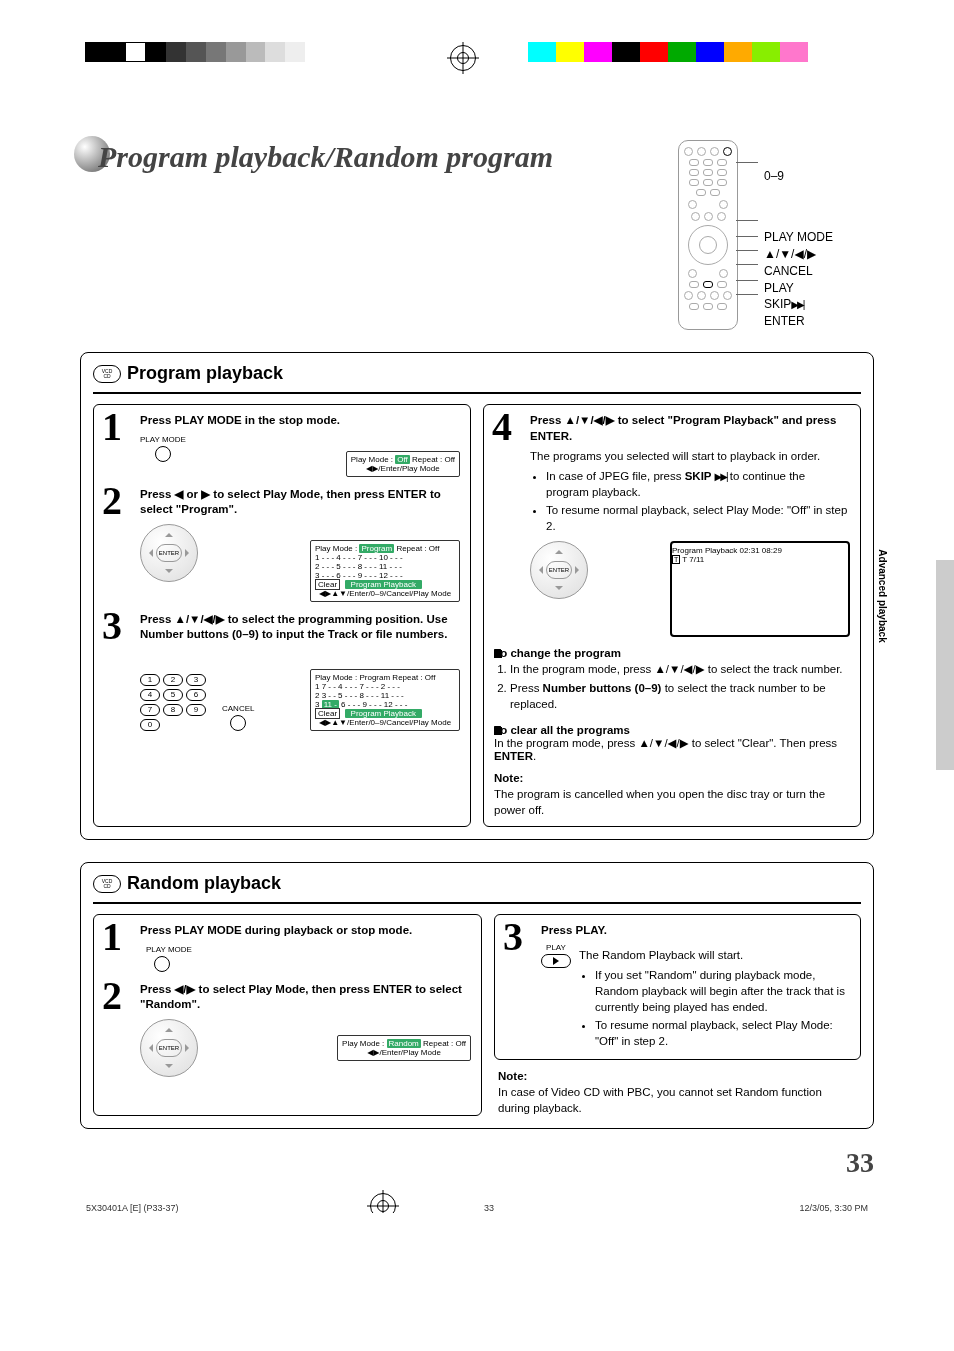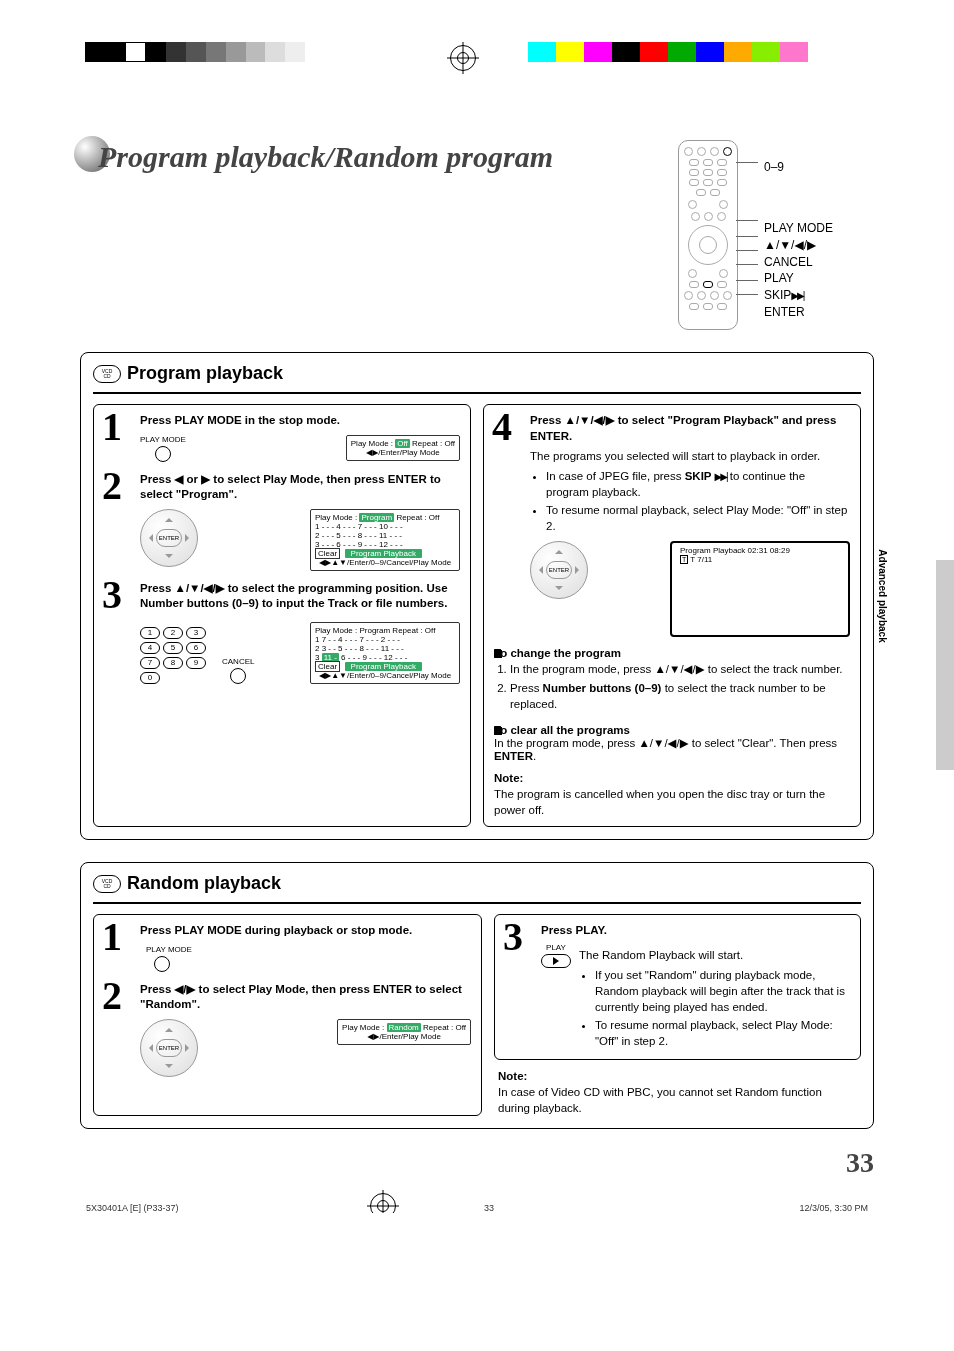"0–9" .remote-area { align-items: center -> flex-end }
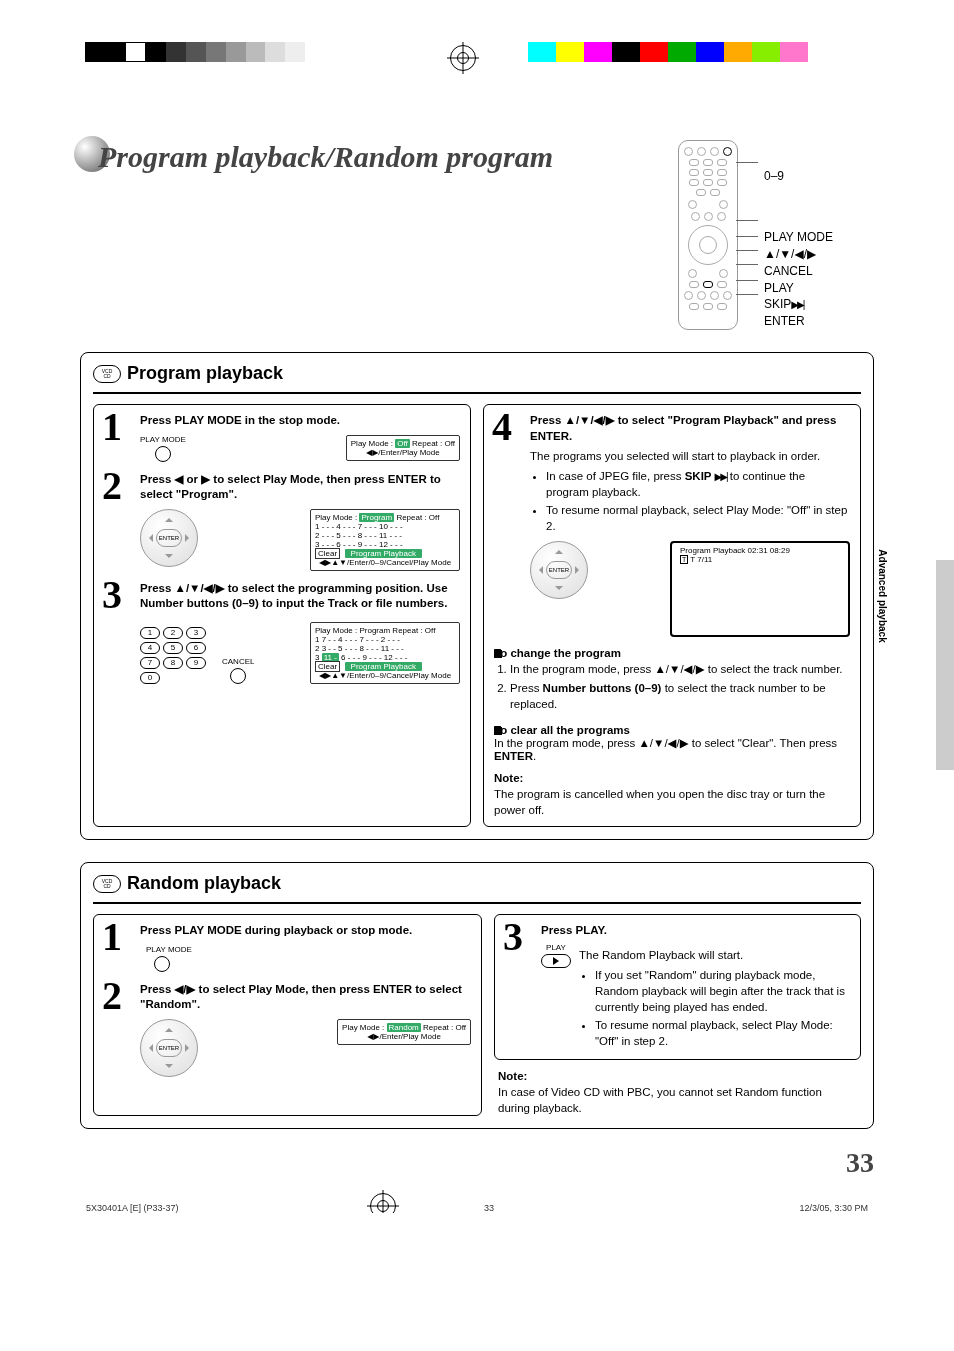"Play Mode : Off Repeat" .osd { margin-top: none -> 16px }
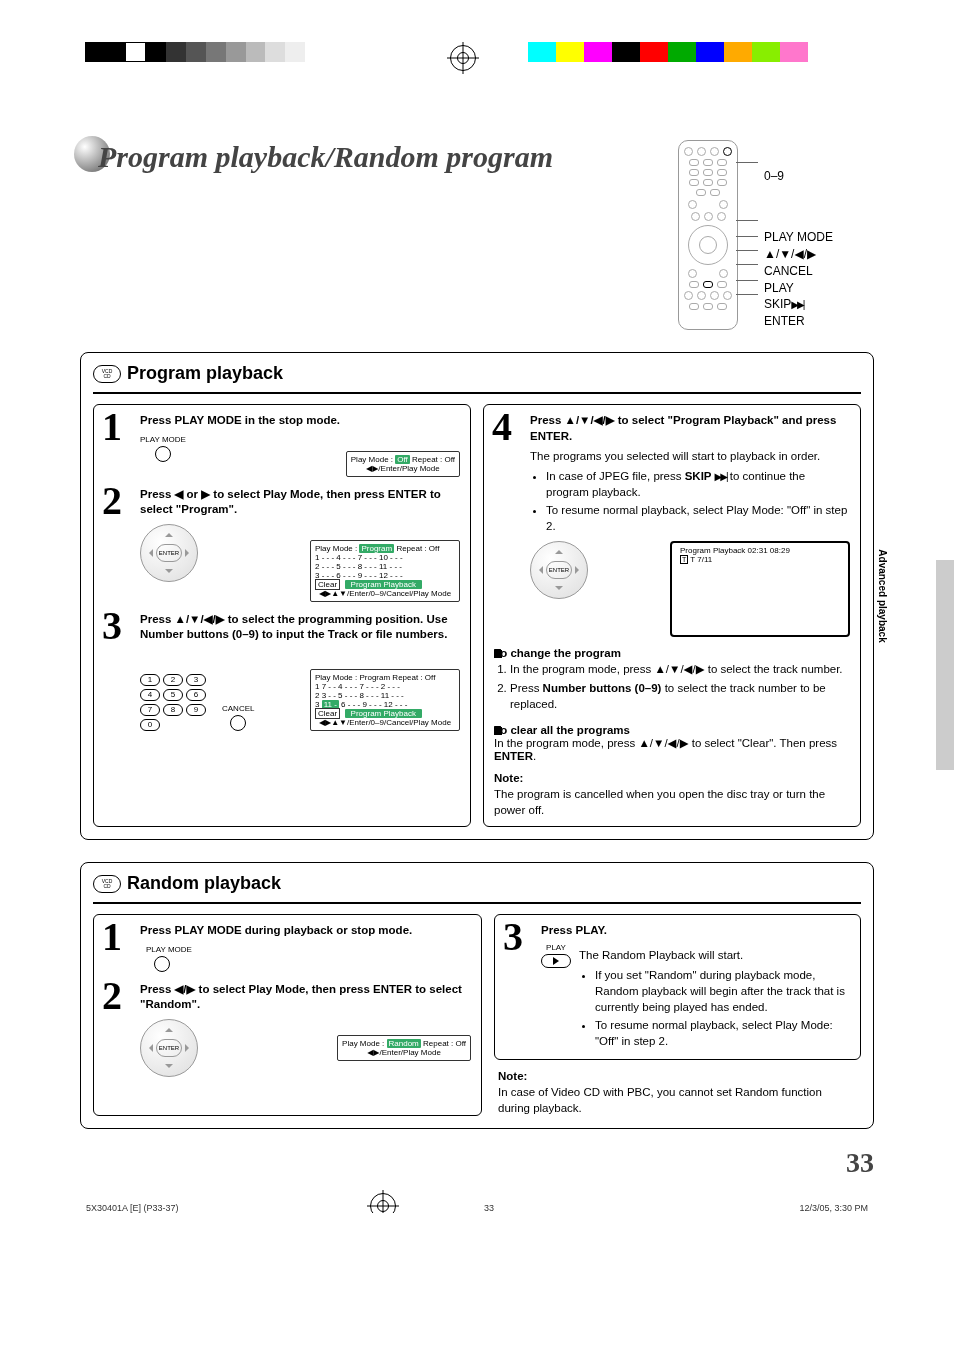"Program Playback 02:31 08:29" .tv-osd { padding: 3px 8px -> 3px 0 }
